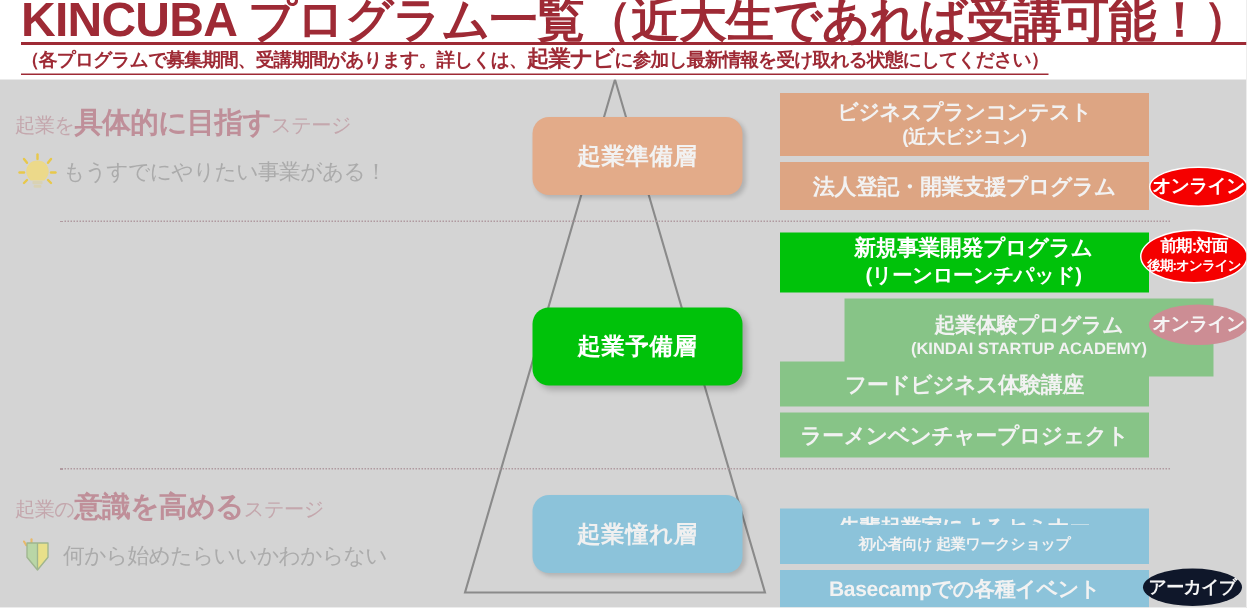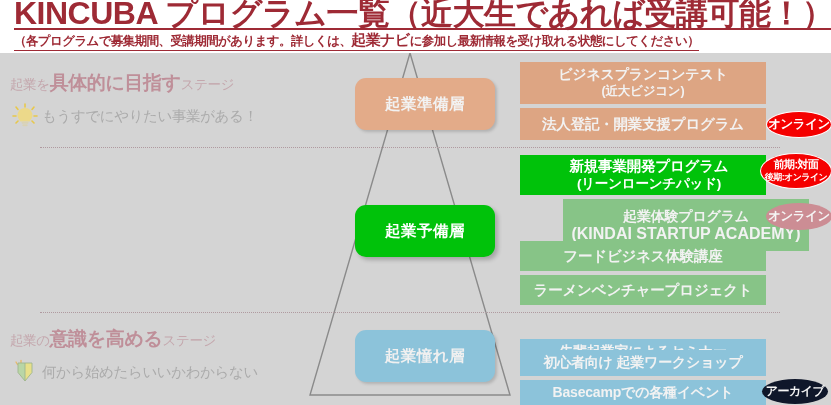"(KINDAI STARTUP ACADEMY)" .p4 .l2 { font-size: 16px -> 11px }
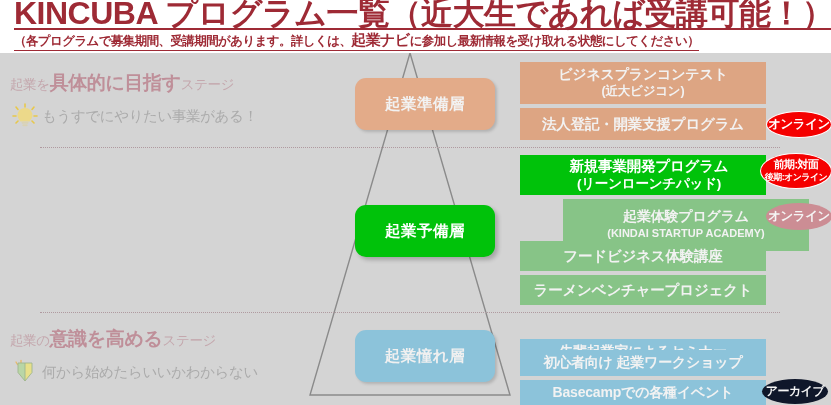"初心者向け 起業ワークショップ" .p8 { font-size: 14px -> 10px }
